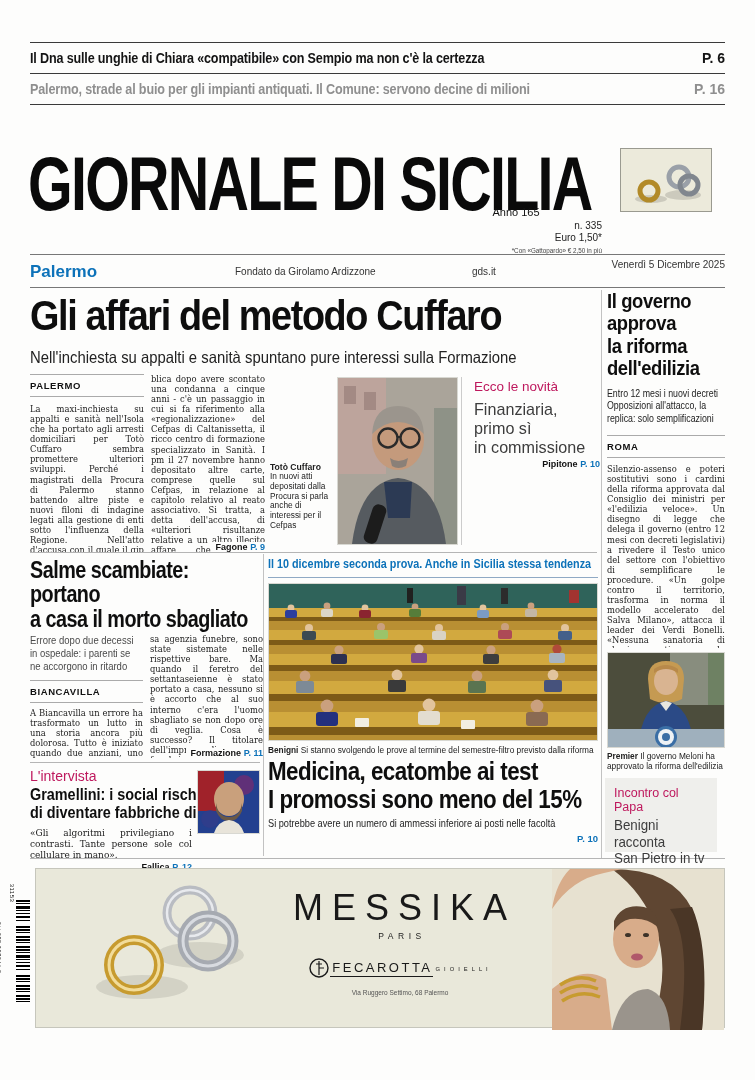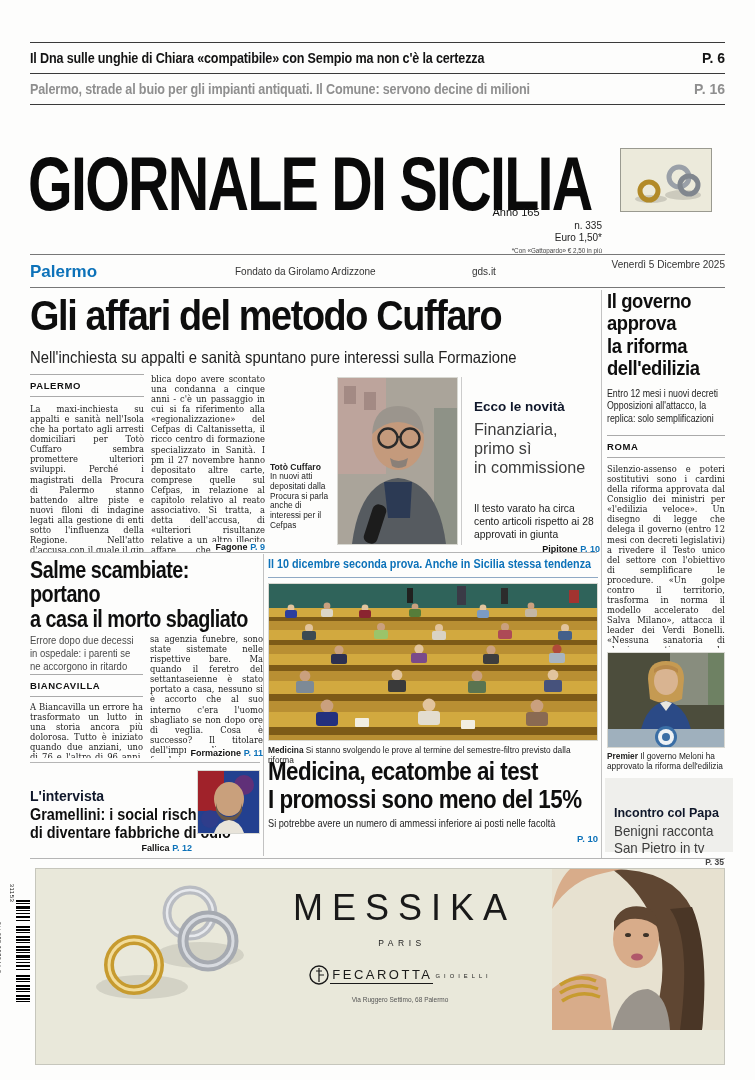"Ecco le novità" .box-label { color: #0f172a -> #be185d; font-weight: bold -> normal; margin-top: 20px -> none }
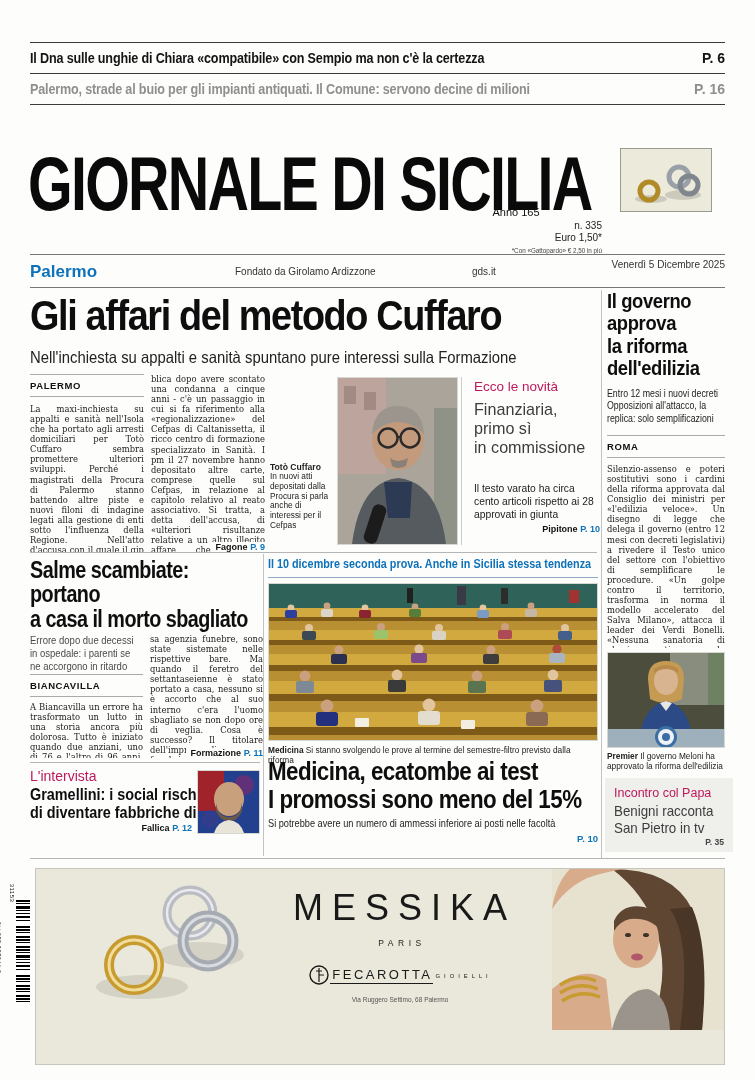"Il testo varato ha circa" div.box-body { html: <div>Il testo varato ha circa cento articoli rispetto ai 28 approvati in giunta</div> -> none }
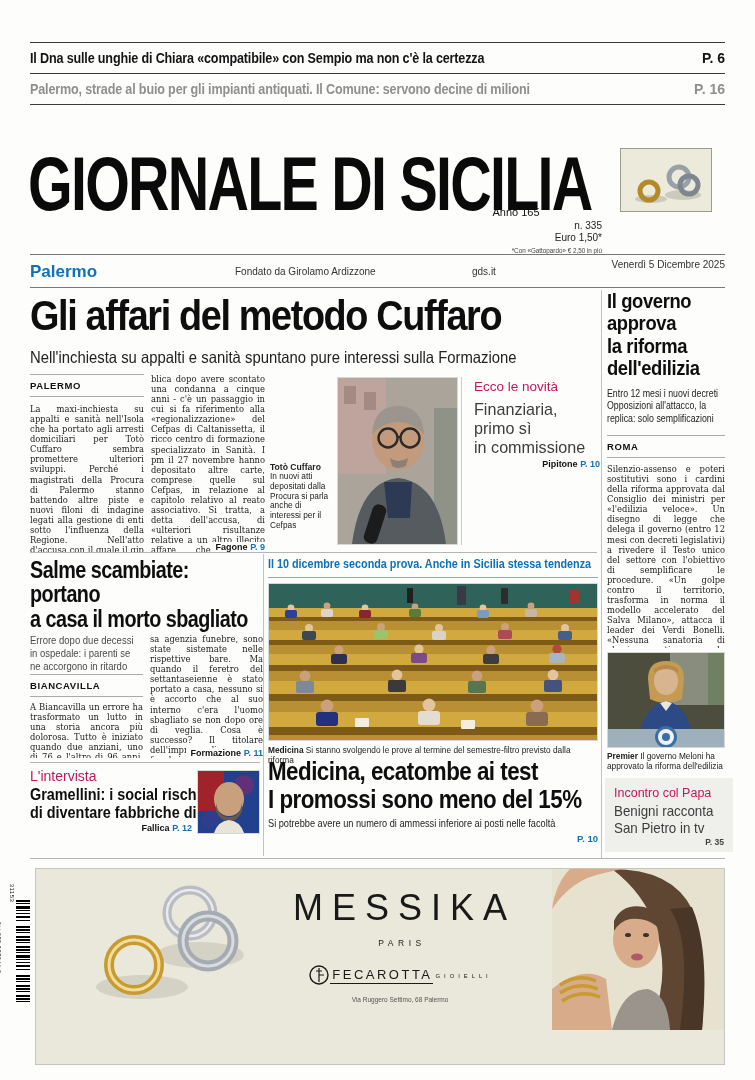"BIANCAVILLA" #salme-col1 .kicker { margin-top: none -> 6px }
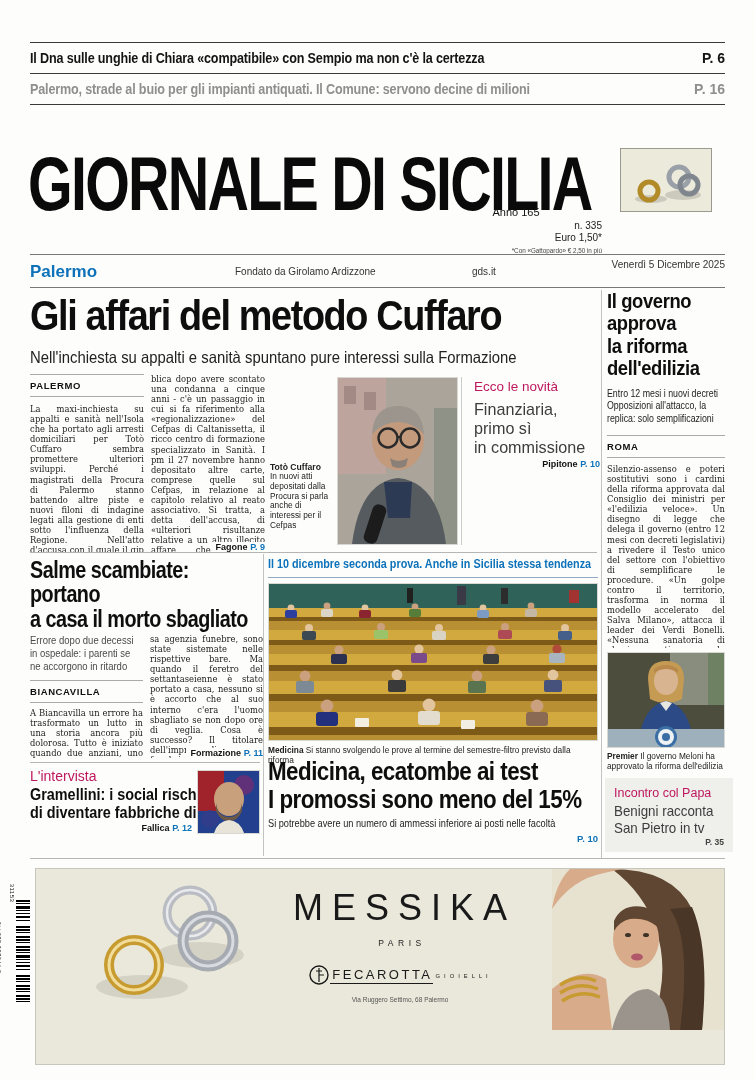"Medicina" span.cap-label { text: Medicina -> Benigni }
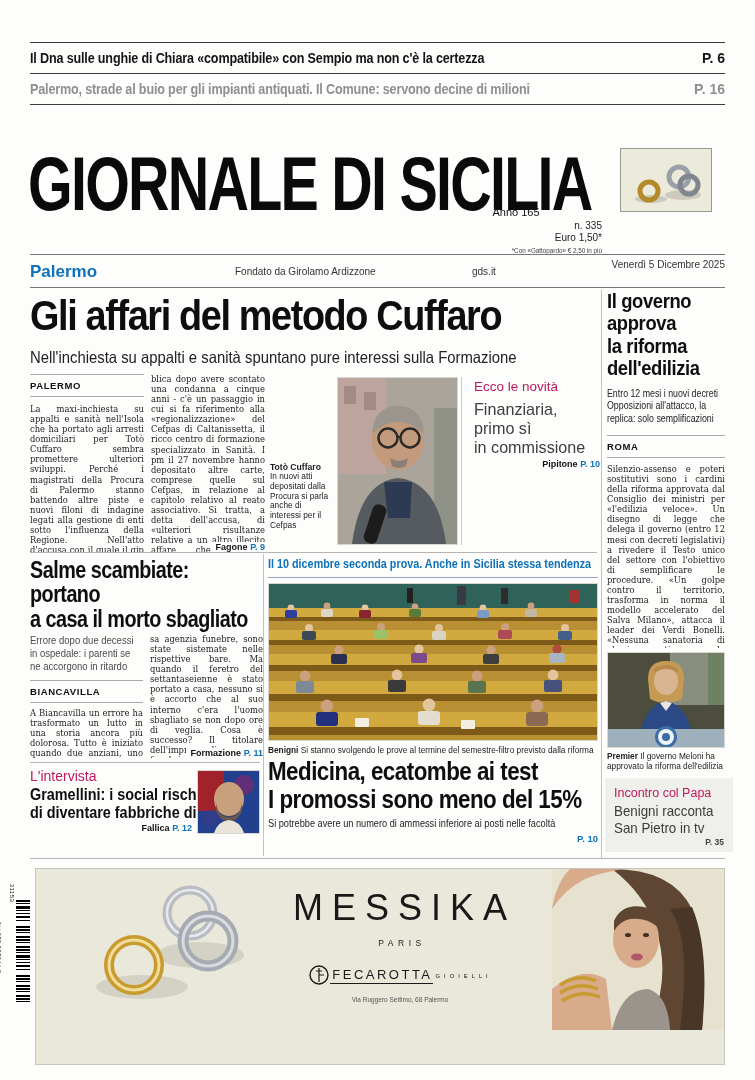"Incontro col Papa" #papa-box { width: 128px -> 112px }
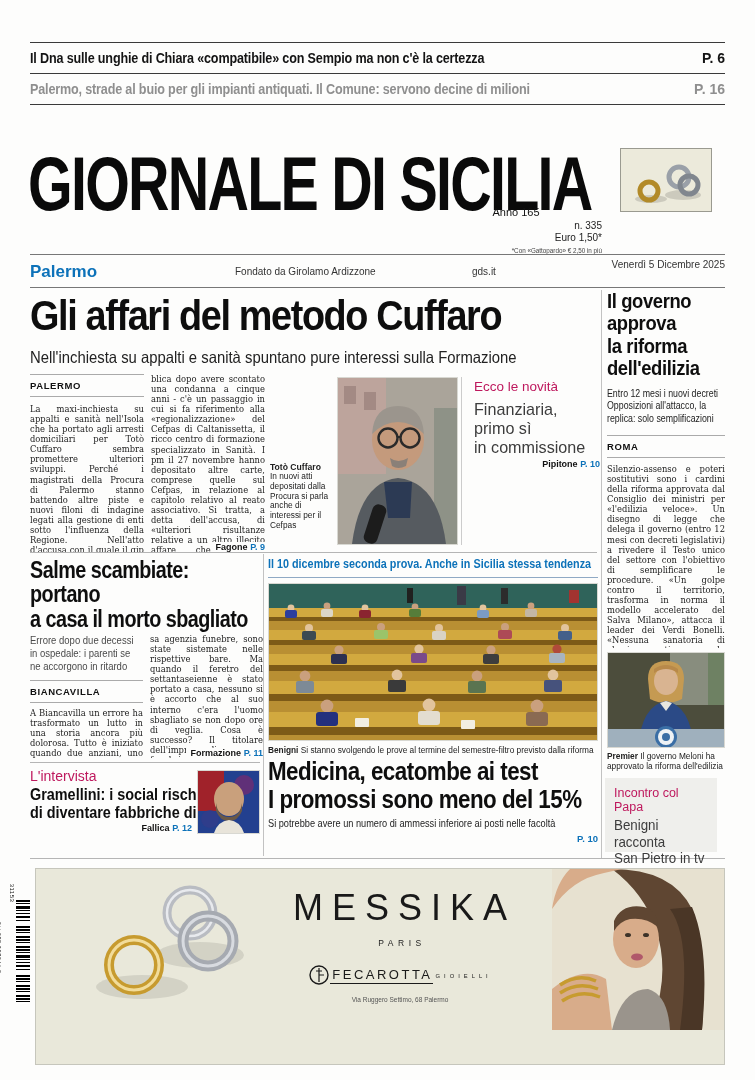"«Gli algoritmi privilegiano i contrasti." div.body-copy { html: none -> <div>«Gli algoritmi privilegiano i contrasti. Tante persone sole col cellulare in mano».</div> }
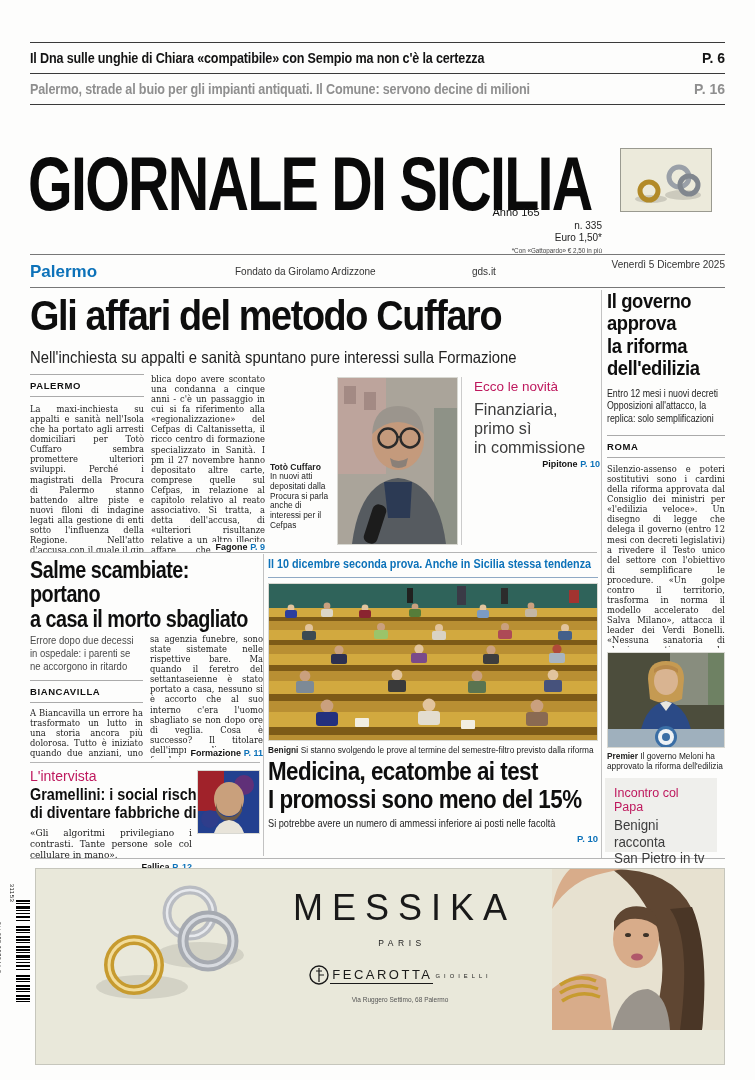"MESSIKA" #ad { height: 197px -> 160px }
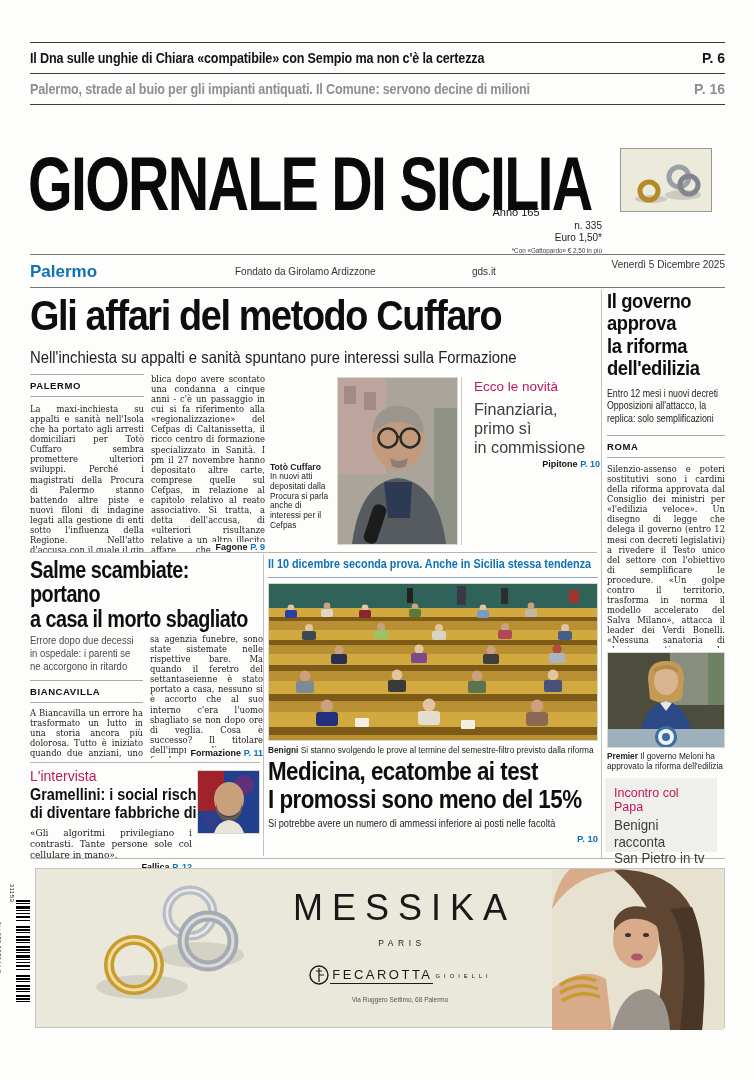"PARIS" #ad-brand-sub { margin-top: 9px -> 2px }
